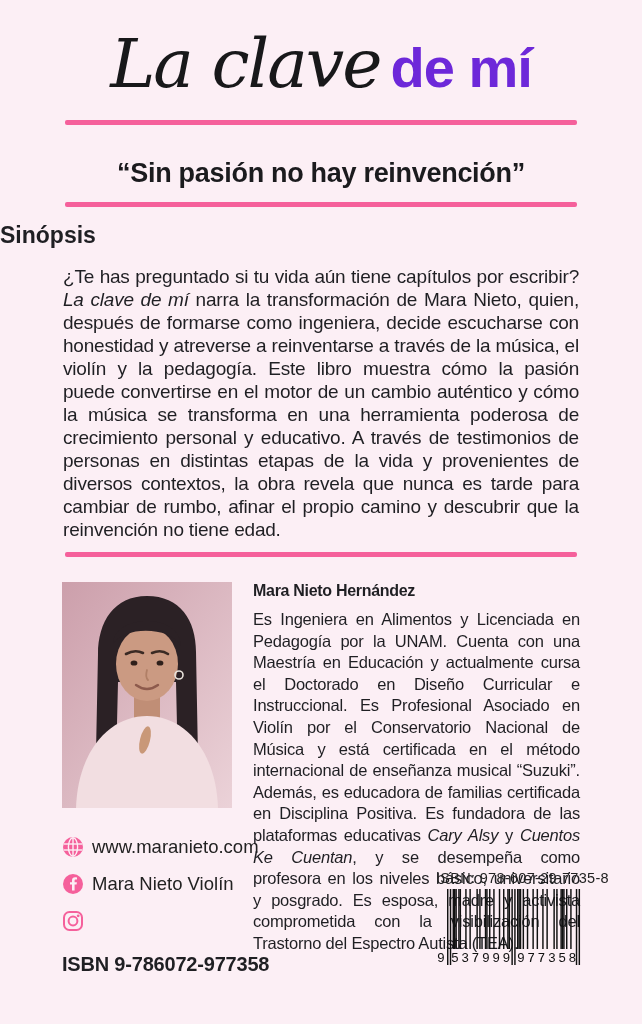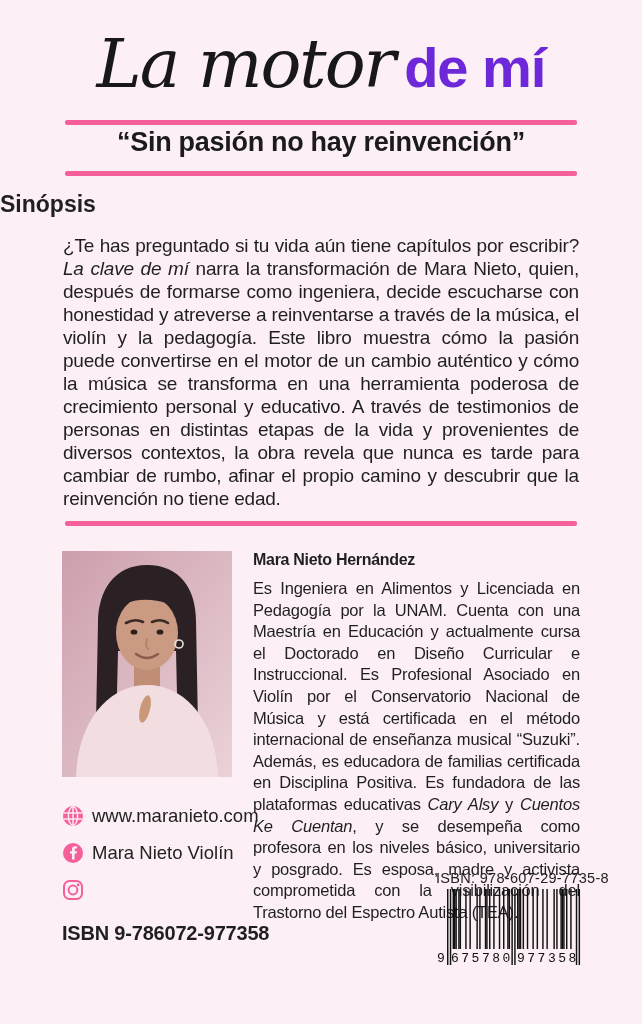"La motor" span.title-script { text: motor -> clave }
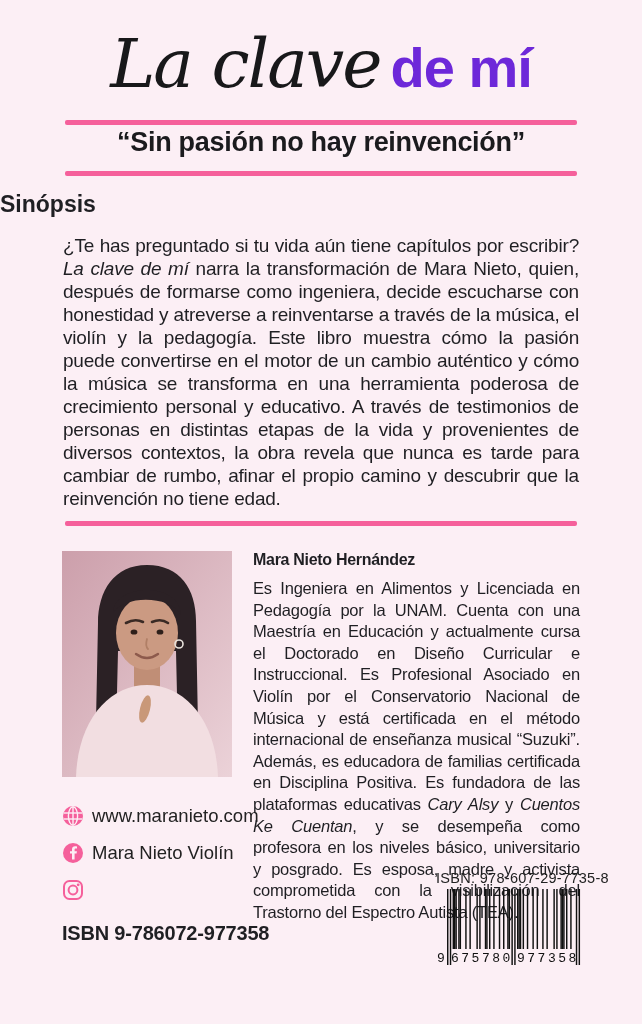"“Sin pasión no hay reinvención”" .quote { margin-top: 2px -> 33px }
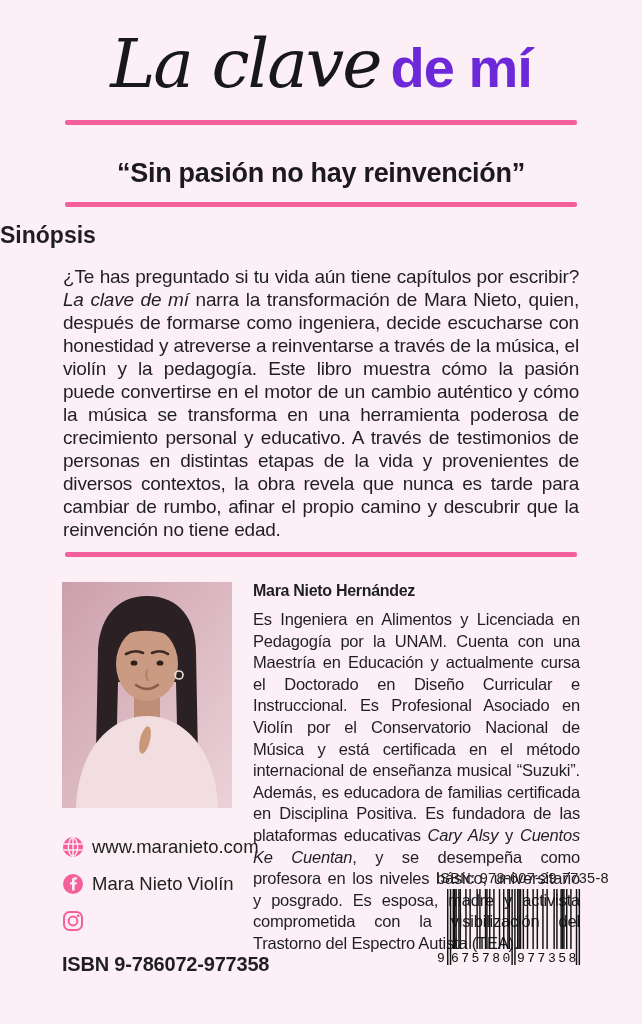"675780" span.bc-g1 { text: 675780 -> 537999 }
